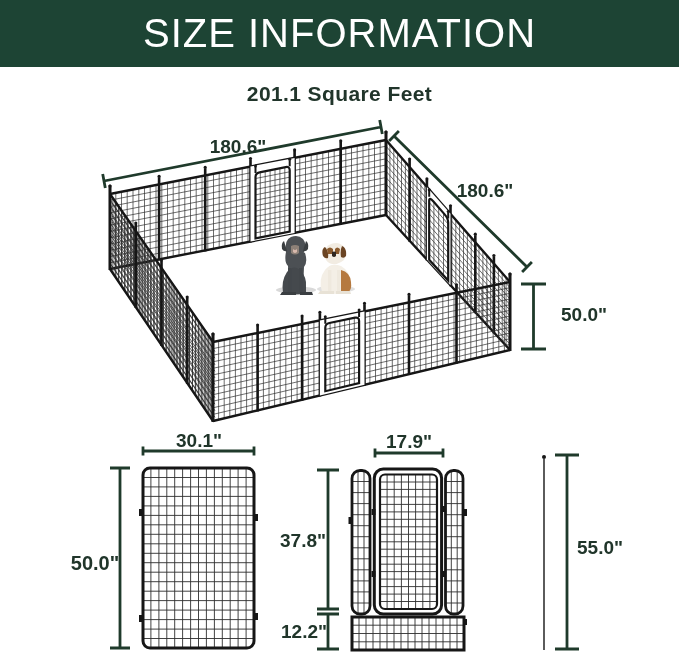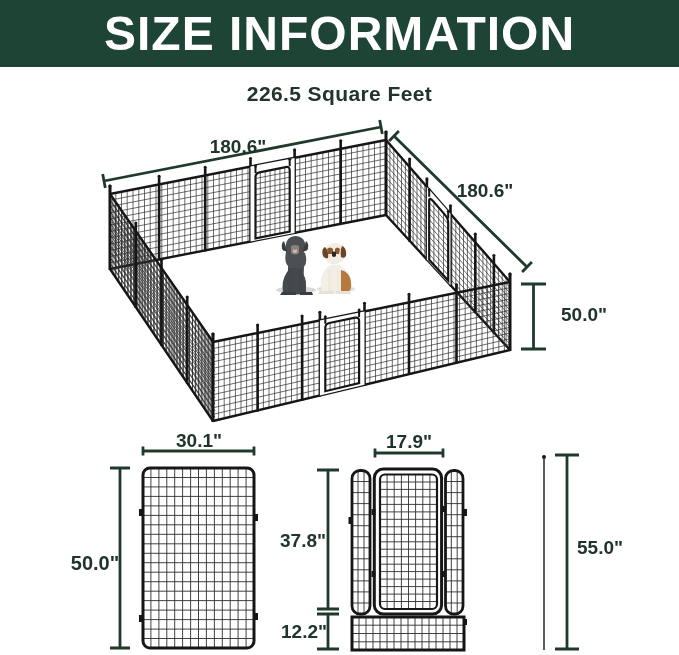"SIZE INFORMATION" .hdr span { font-size: 48px -> 40px; font-weight: bold -> normal }
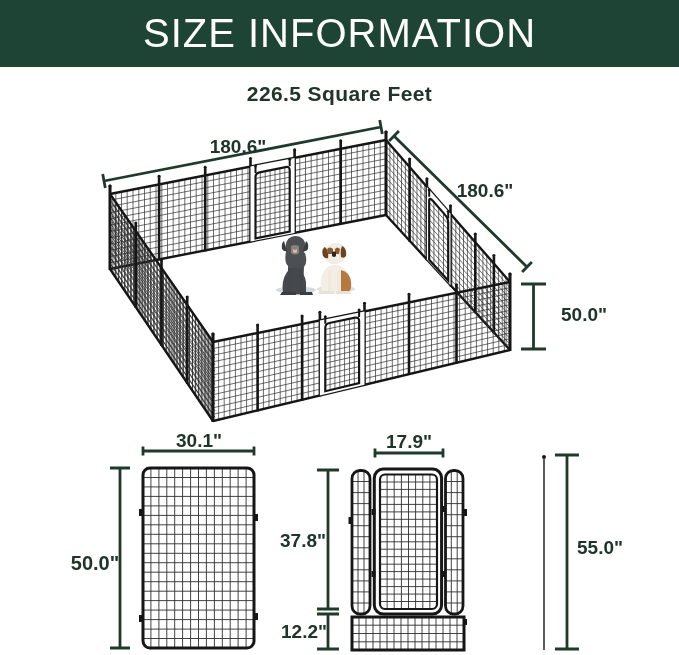"226.5 Square Feet" div.sub { text: 226.5 -> 201.1 }
